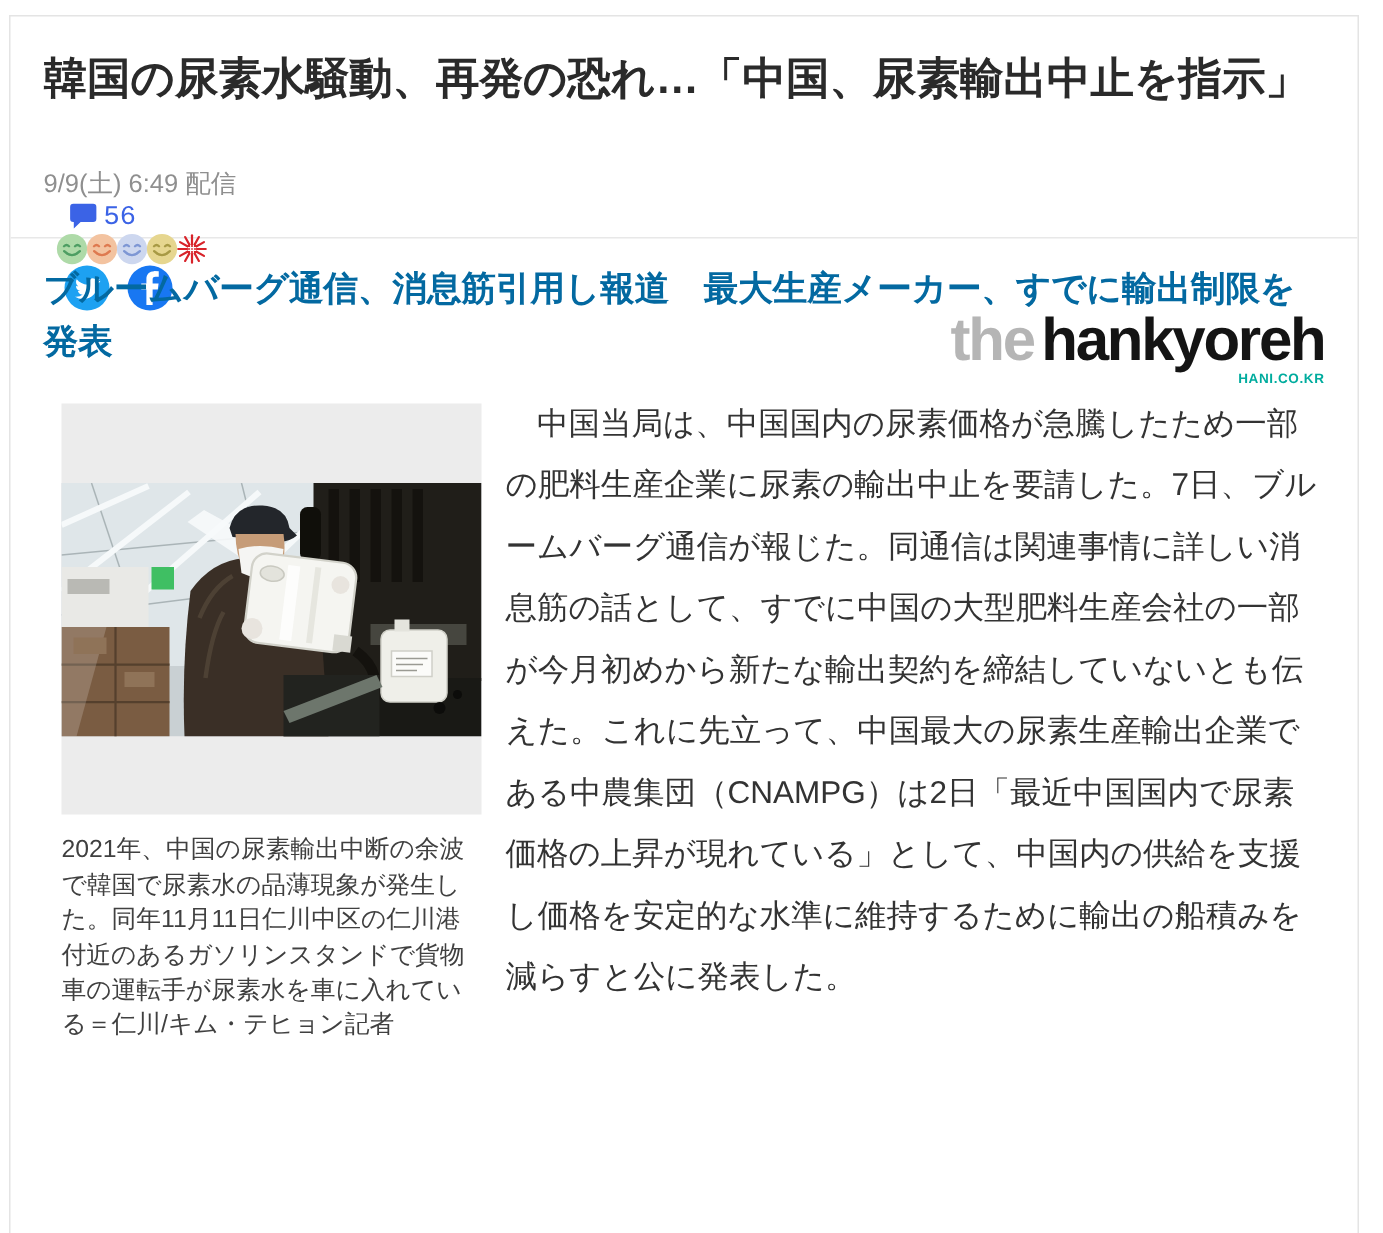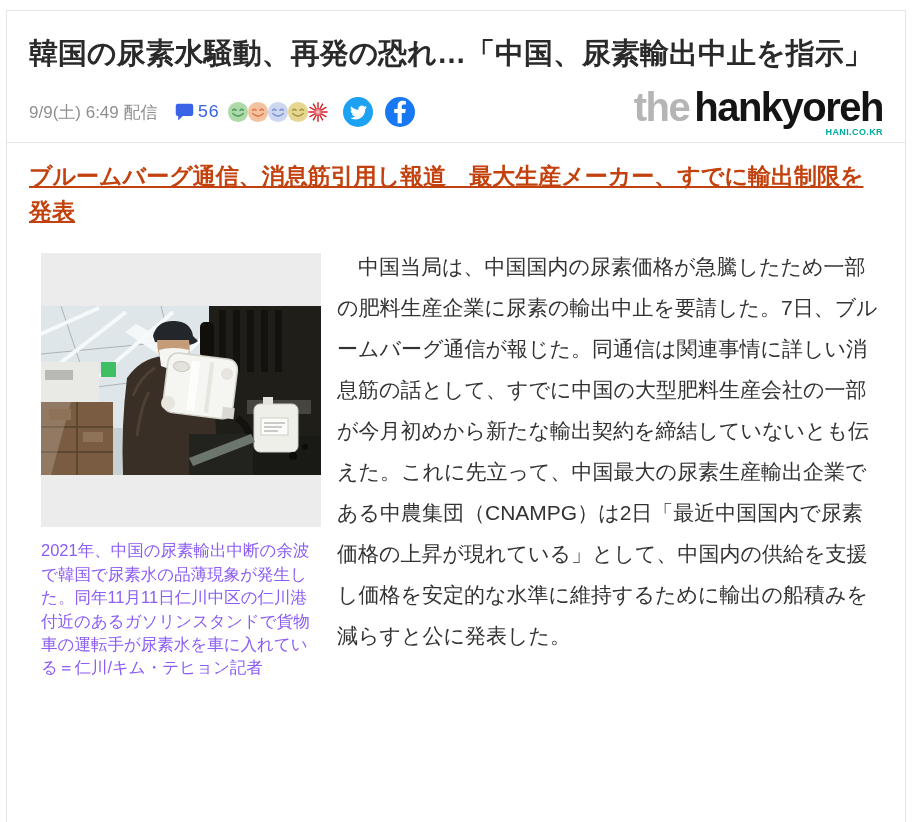"9/9(土) 6:49 配信" .meta { align-items: center -> none; flex-direction: none -> column; margin-top: 24px -> 40px }
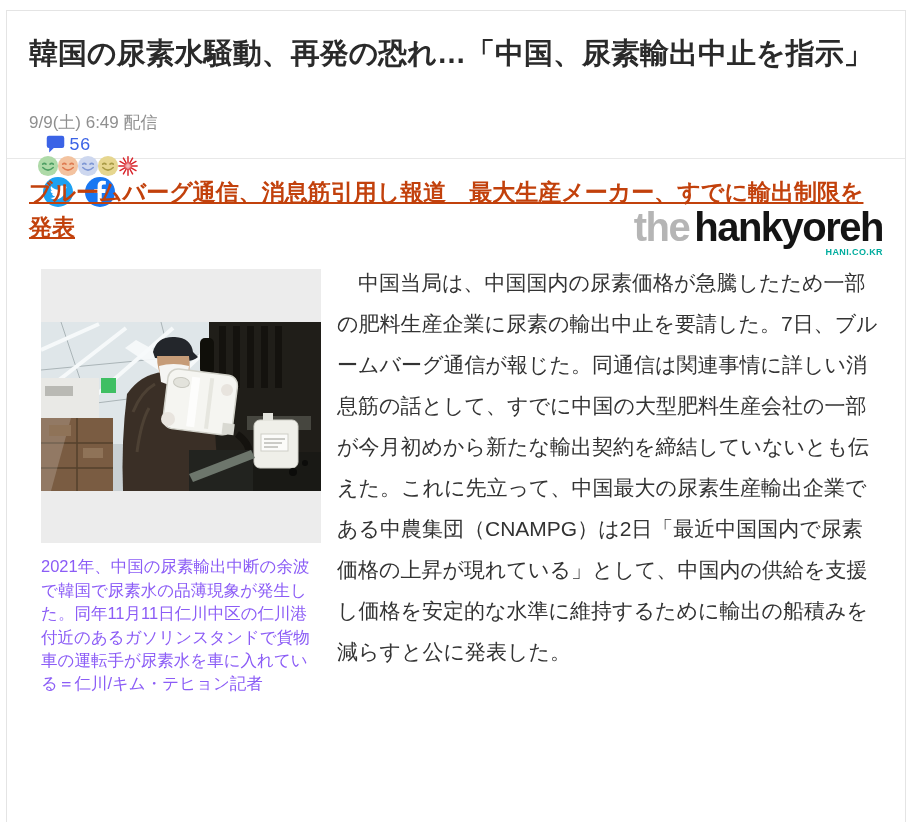"ブルームバーグ通信、消息筋引用し報道 最大生産メーカー、すでに輸出制限を発表" .subhead { color: #c2410c -> #0369a1; text-decoration: underline -> none }
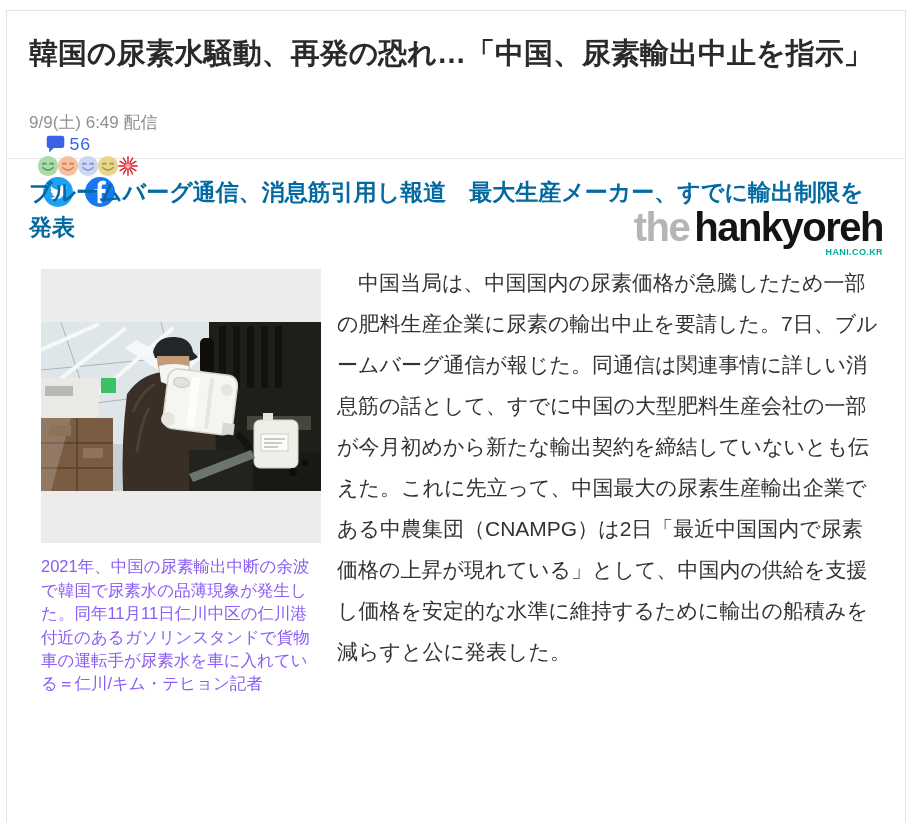"2021年、中国の尿素輸出中断の余波で韓国で尿素水の品薄現象が発生した。同年11" figcaption { color: #8b5cf6 -> #404040 }
